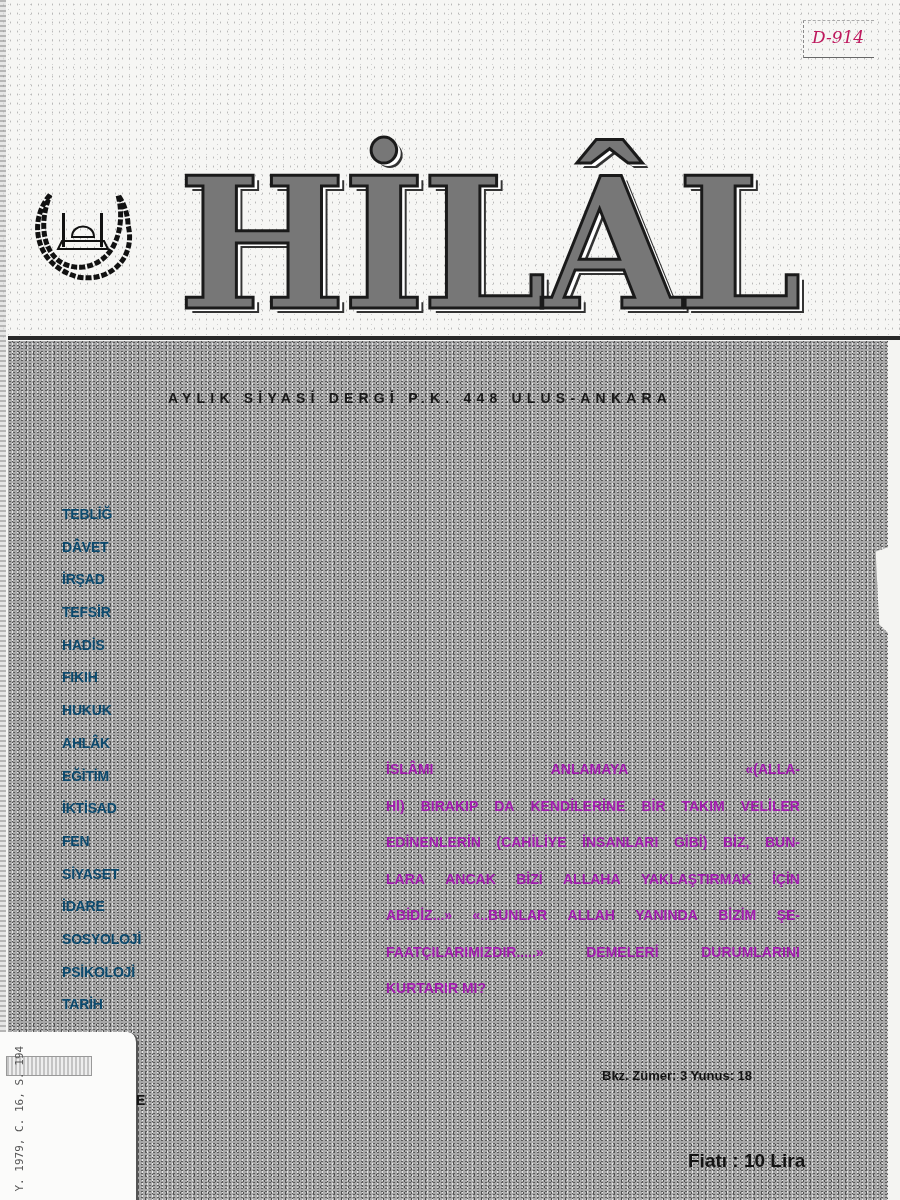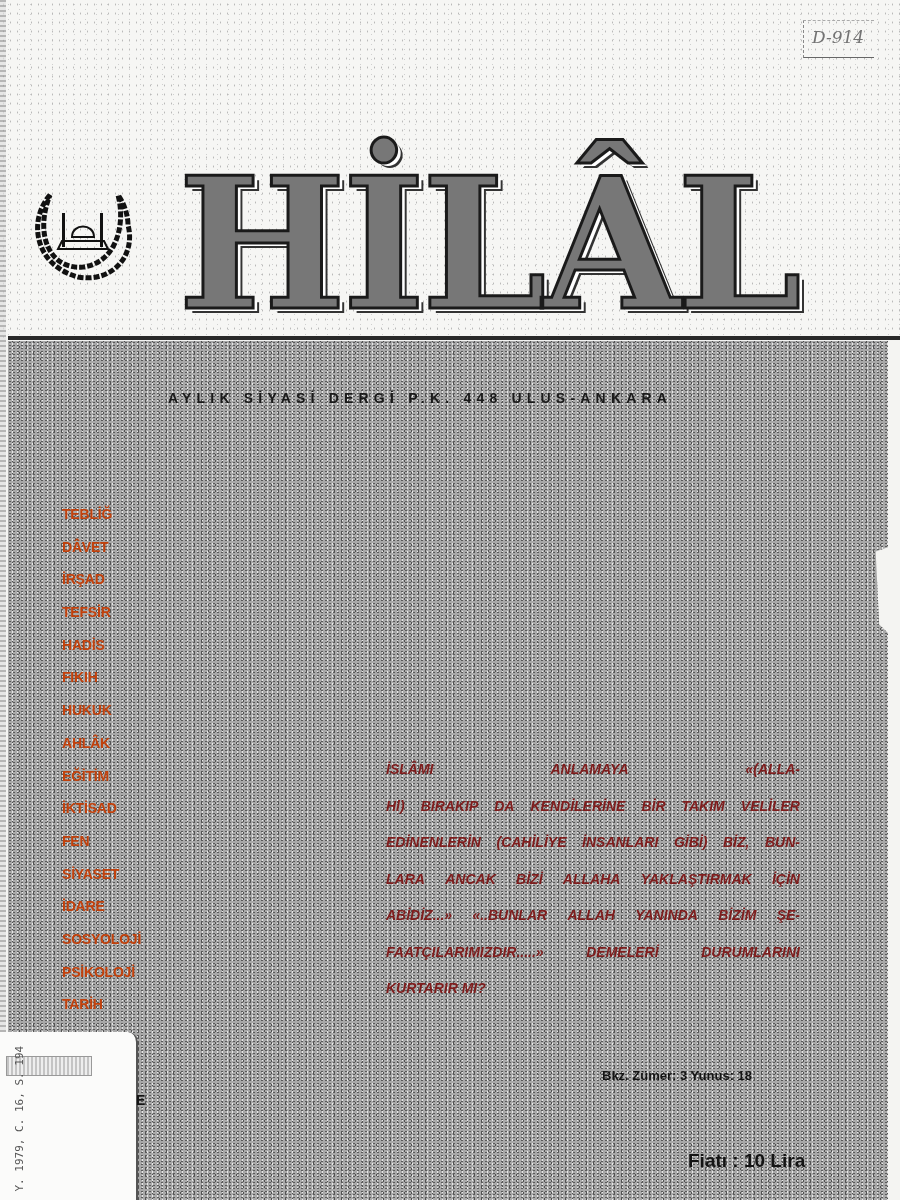"D-914" .catalog-code { color: #737373 -> #be185d }
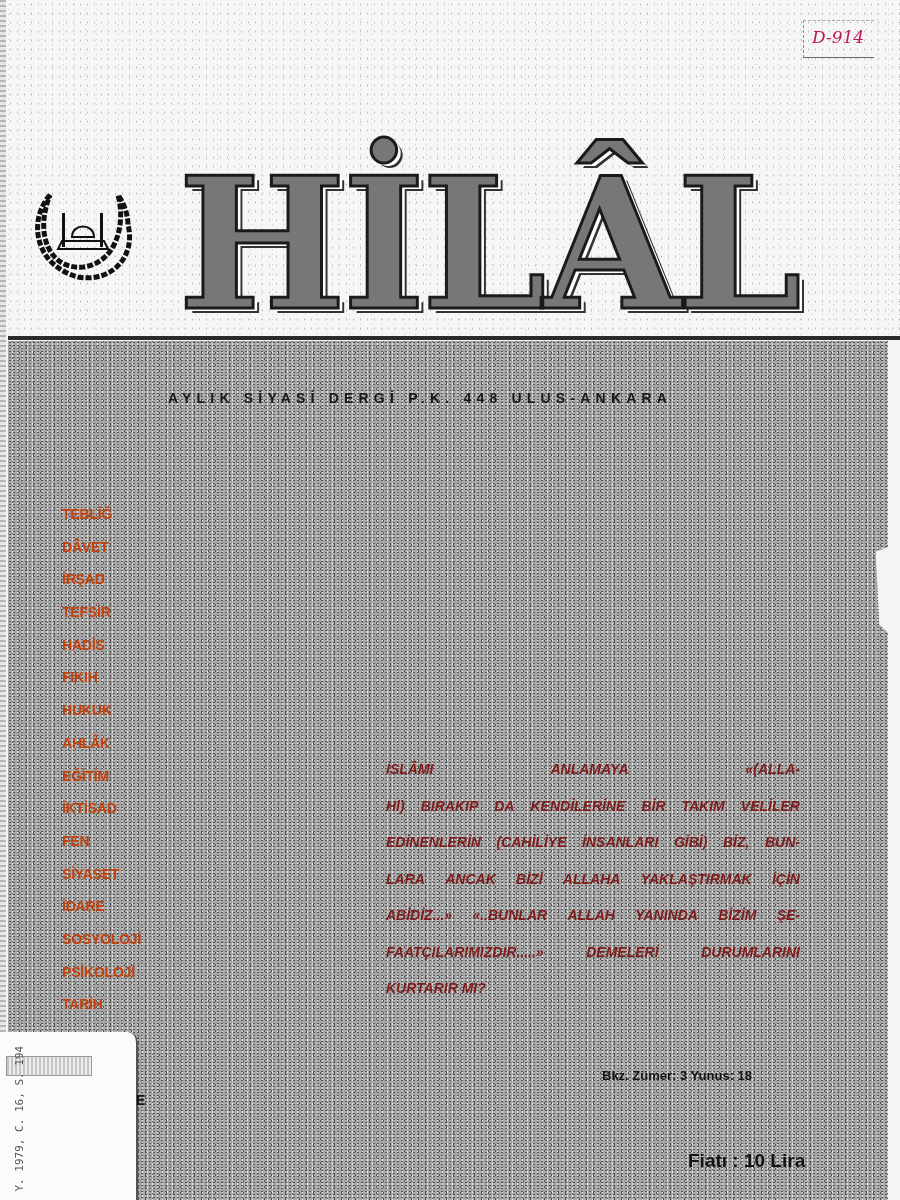"TEBLİĞ" .topics li { color: #c2410c -> #0c4a6e }
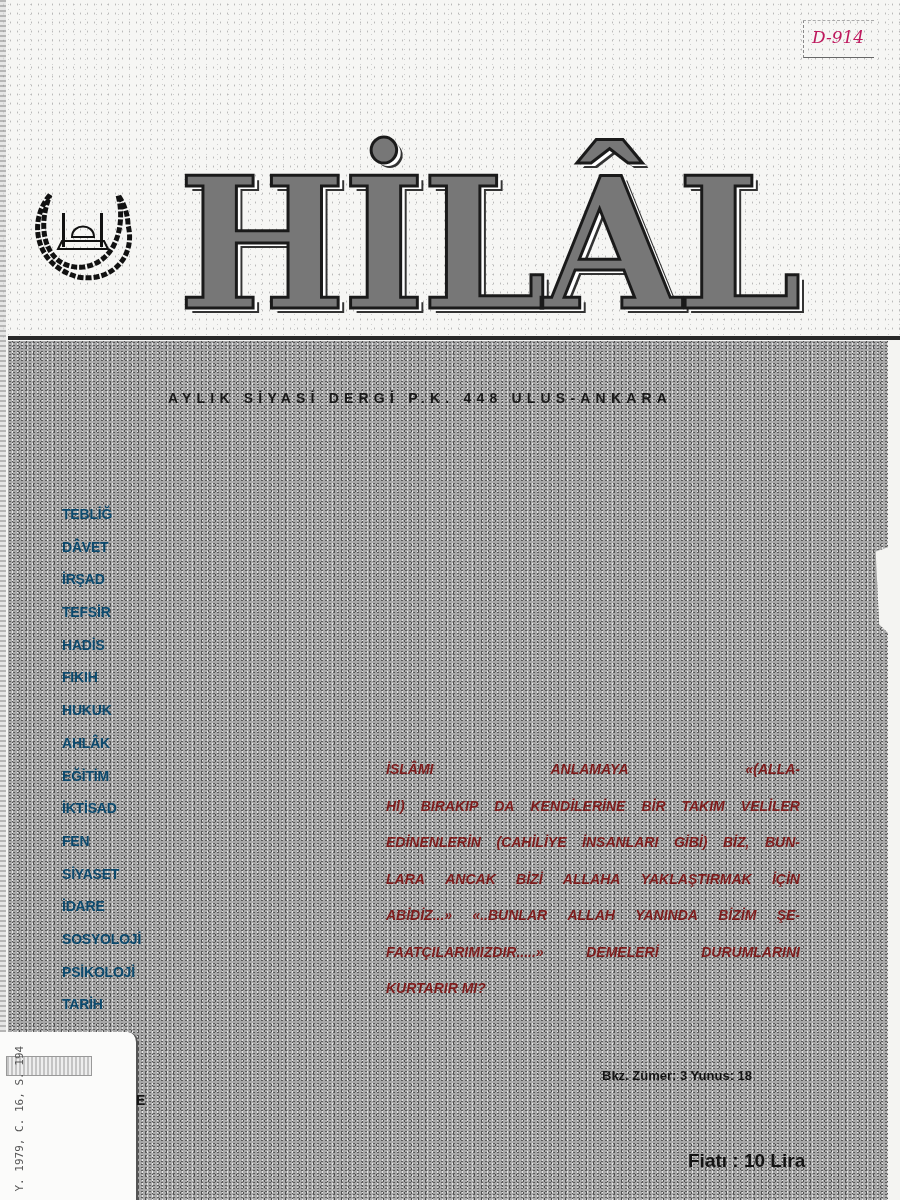"İSLÂMI" .verse { color: #7f1d1d -> #a21caf; font-style: italic -> none }
